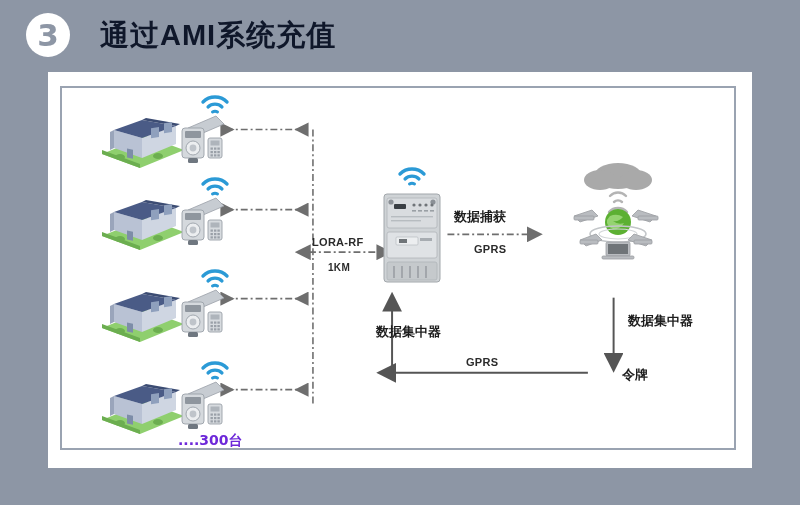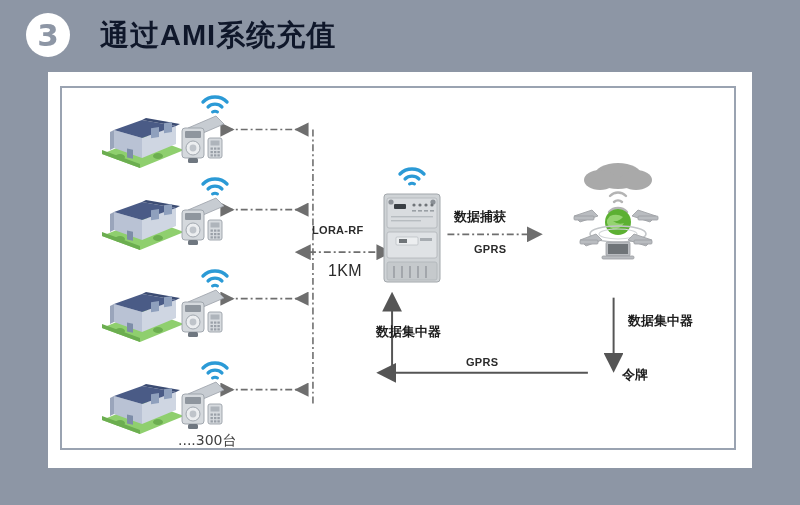"LORA-RF" div.lbl { top: 136px -> 148px }
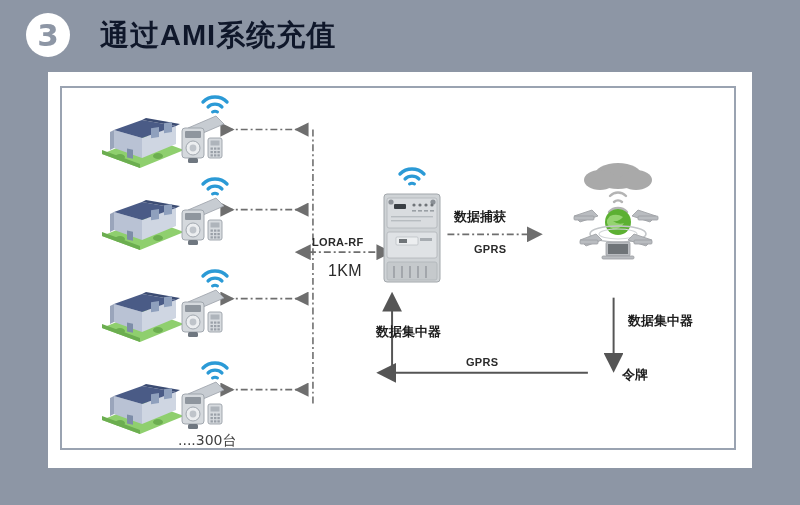"1KM" .lbl-en-sm { font-size: 16px -> 10px; font-weight: normal -> bold }
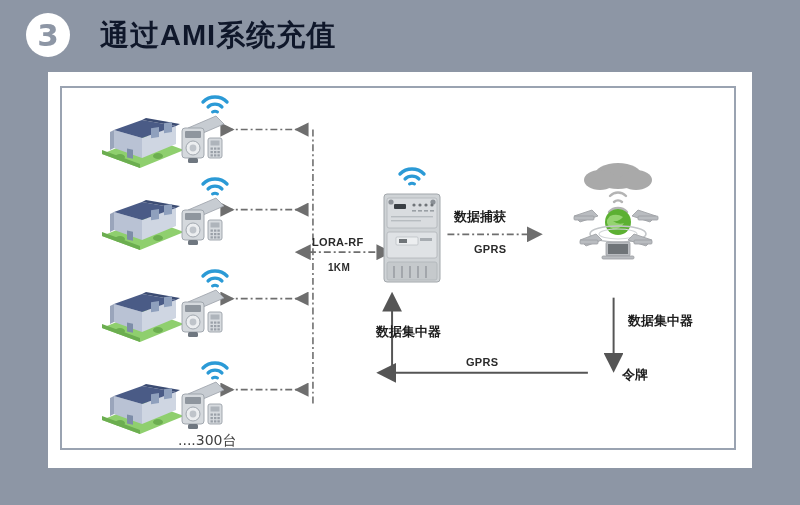"....300台" .lbl-units { color: #404040 -> #6d28d9; font-weight: normal -> bold }
